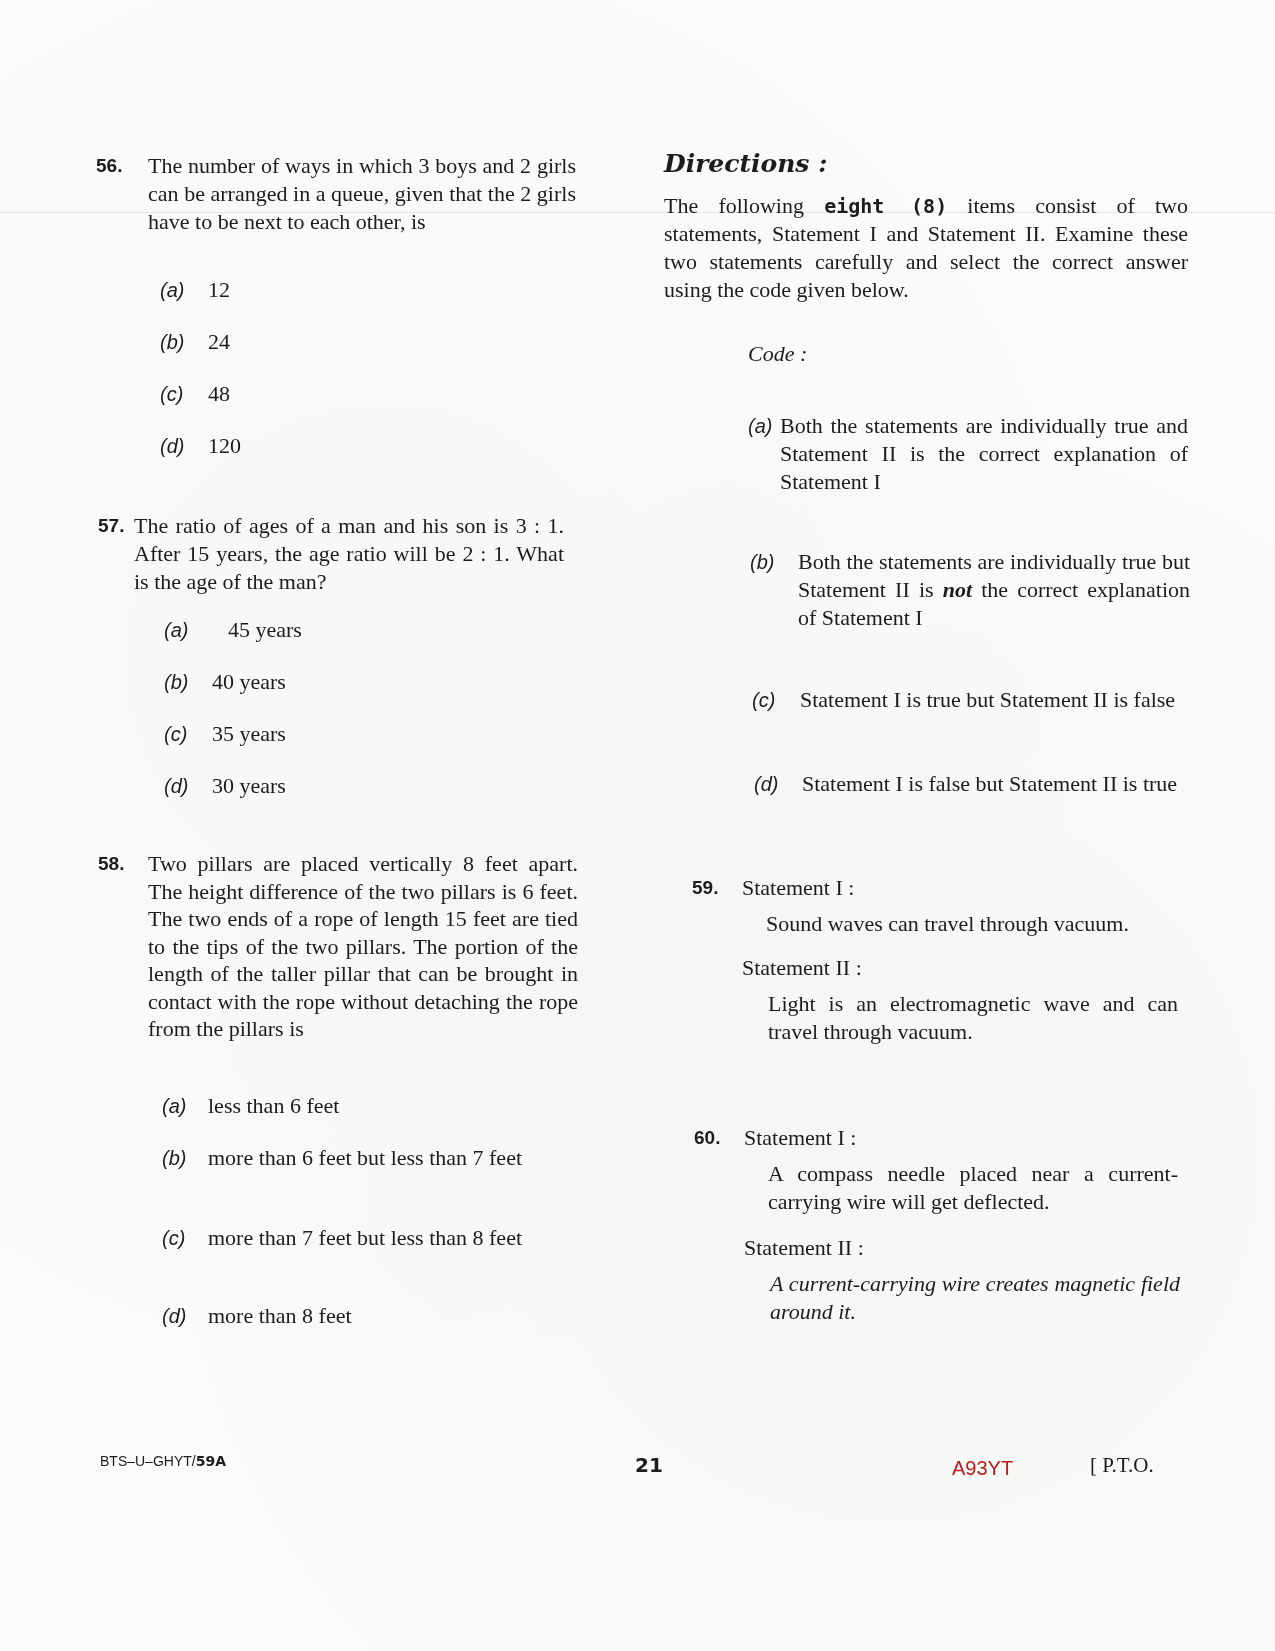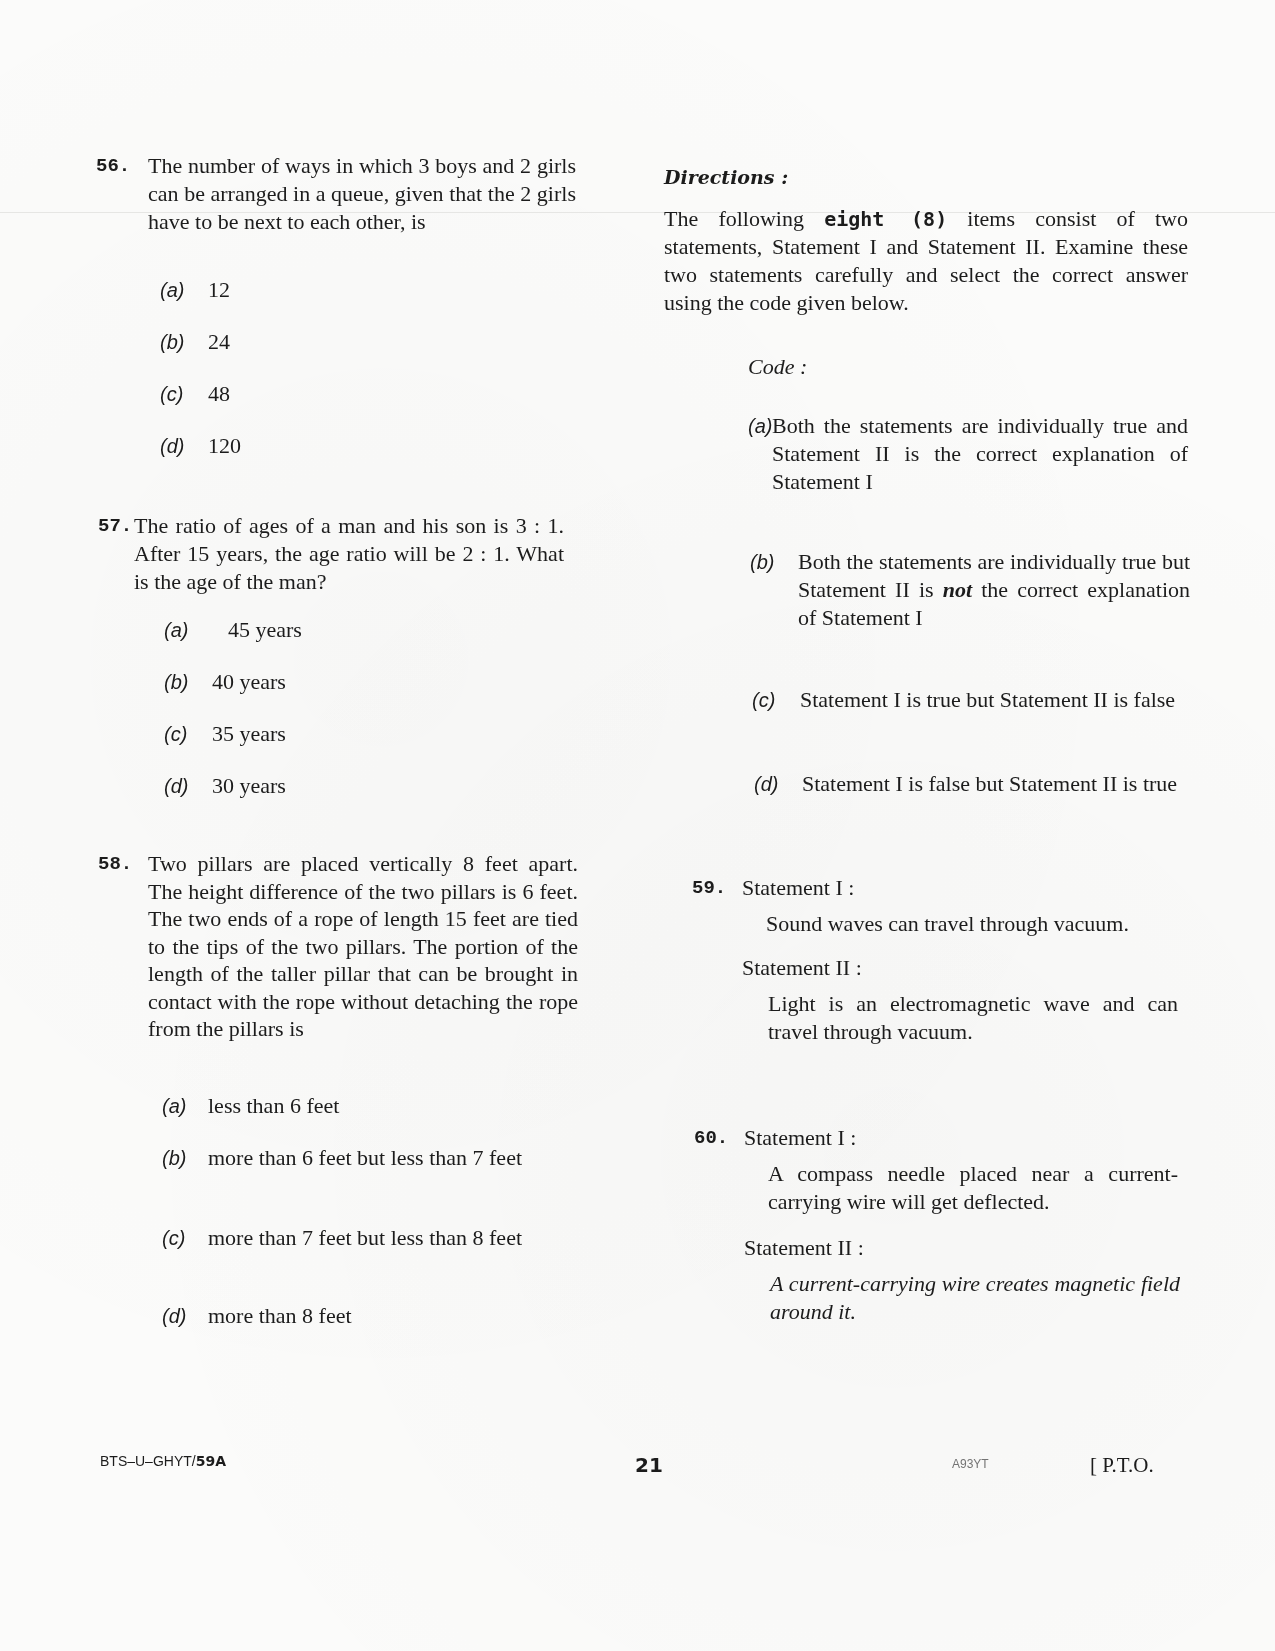"56." .qnum { font-family: Liberation Mono, monospace -> Liberation Sans, sans-serif }
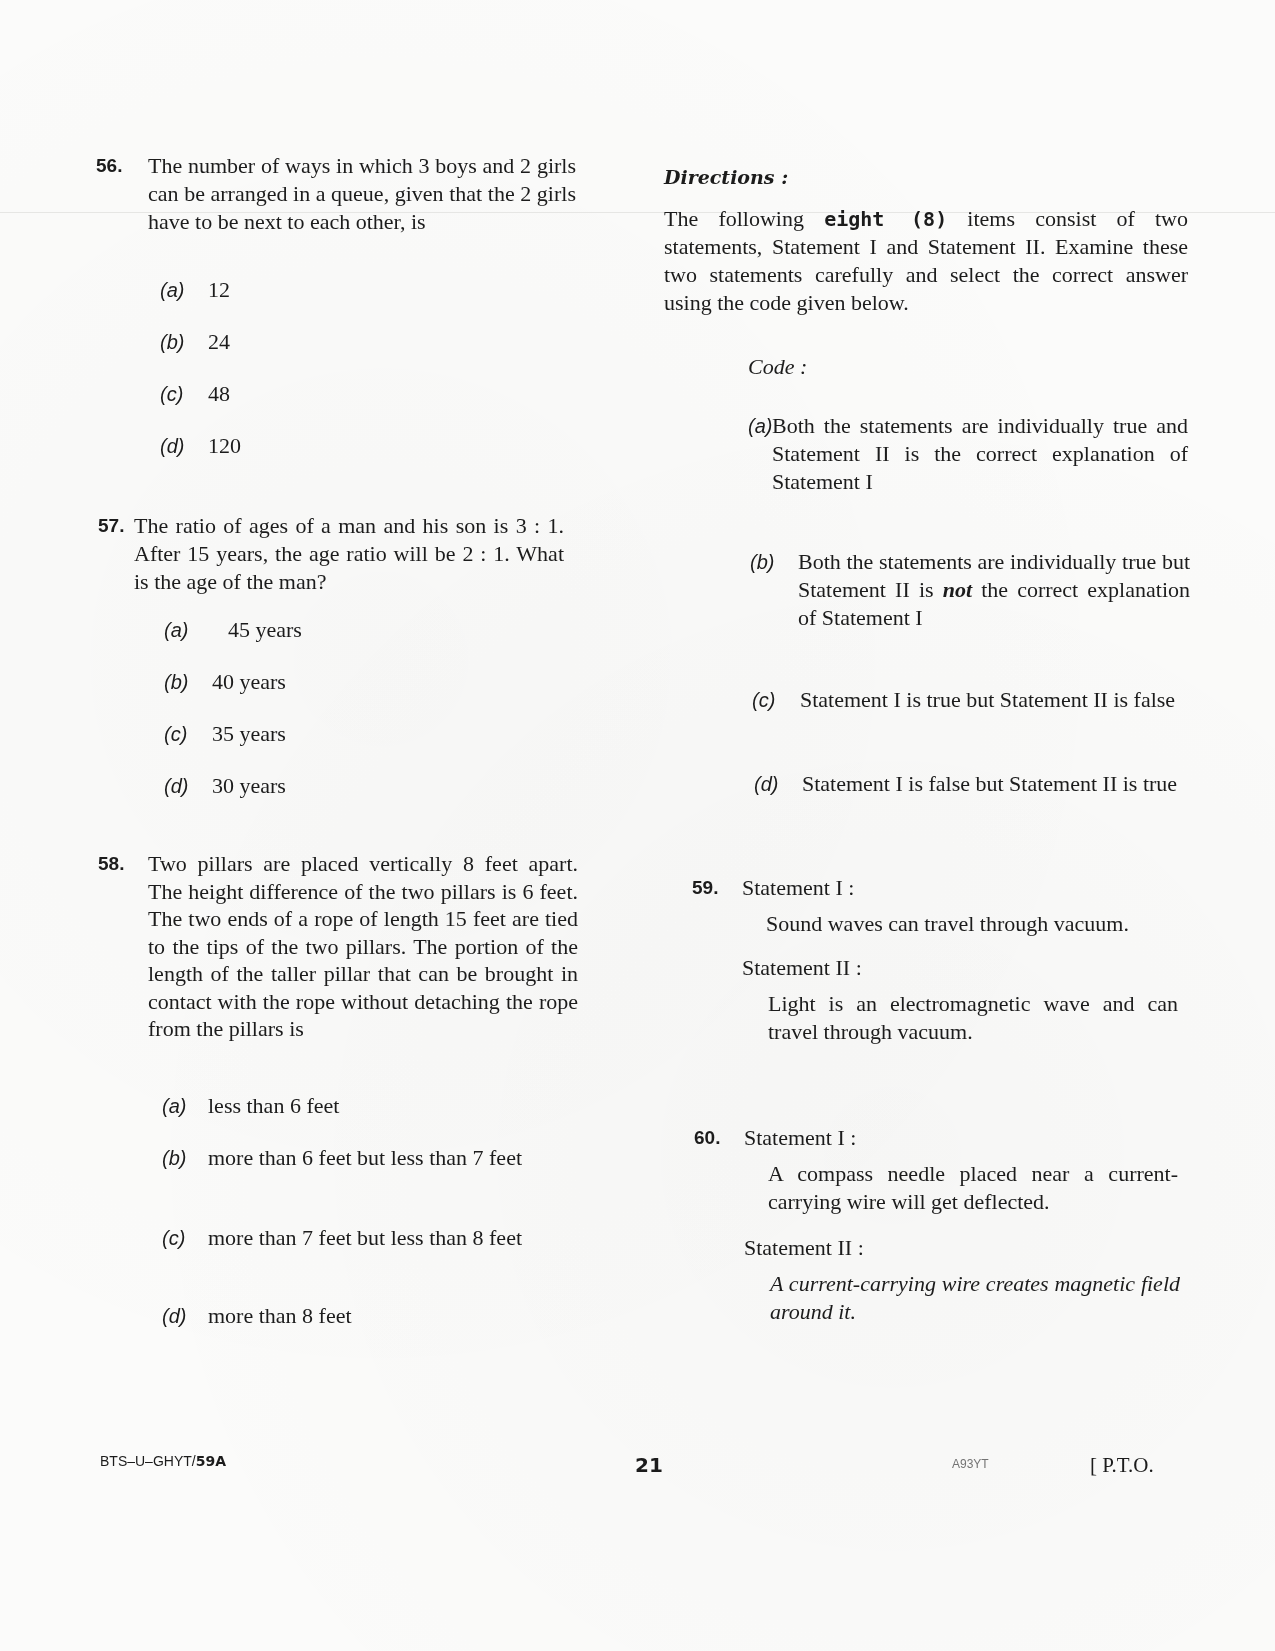"Directions :" .directions-title { font-size: 19px -> 25px; margin-top: 13px -> none }
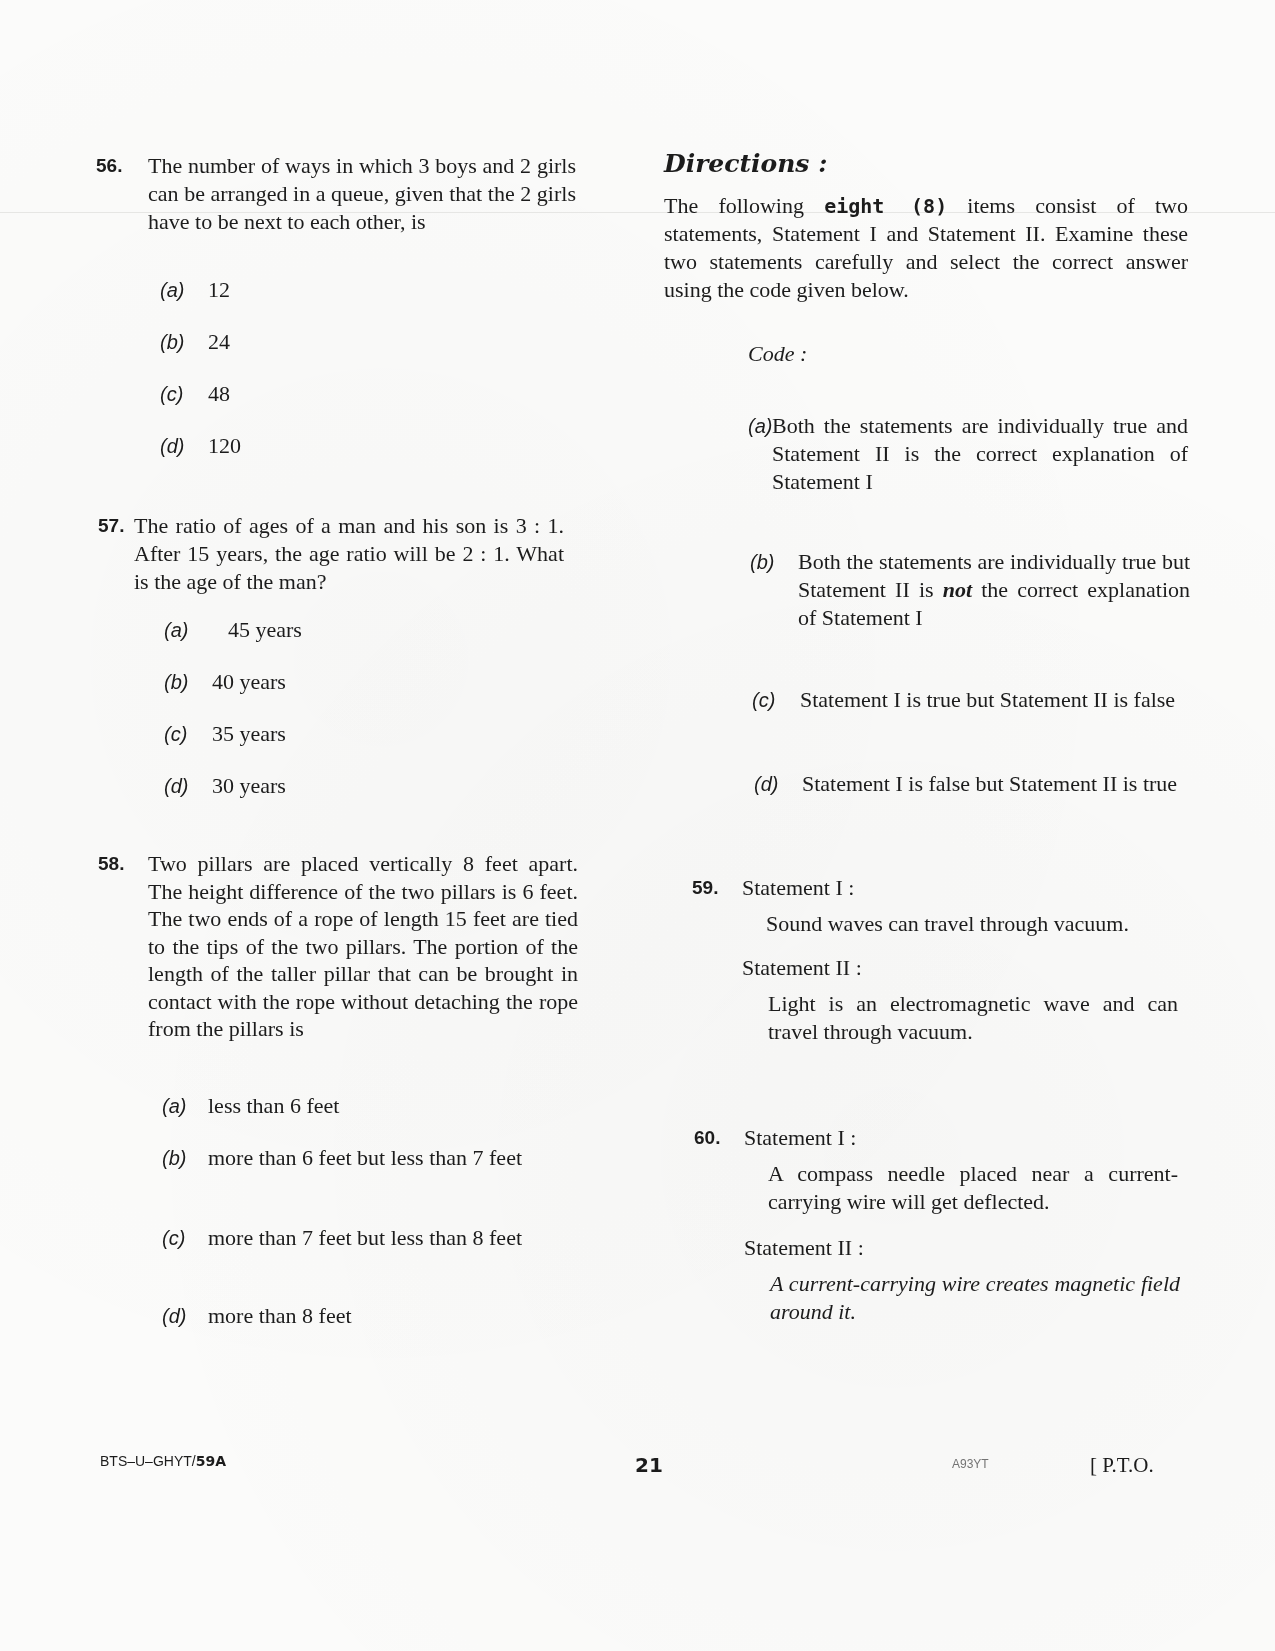"Both the statements are individually true and" div.opt-text { margin-left: 24px -> 32px }
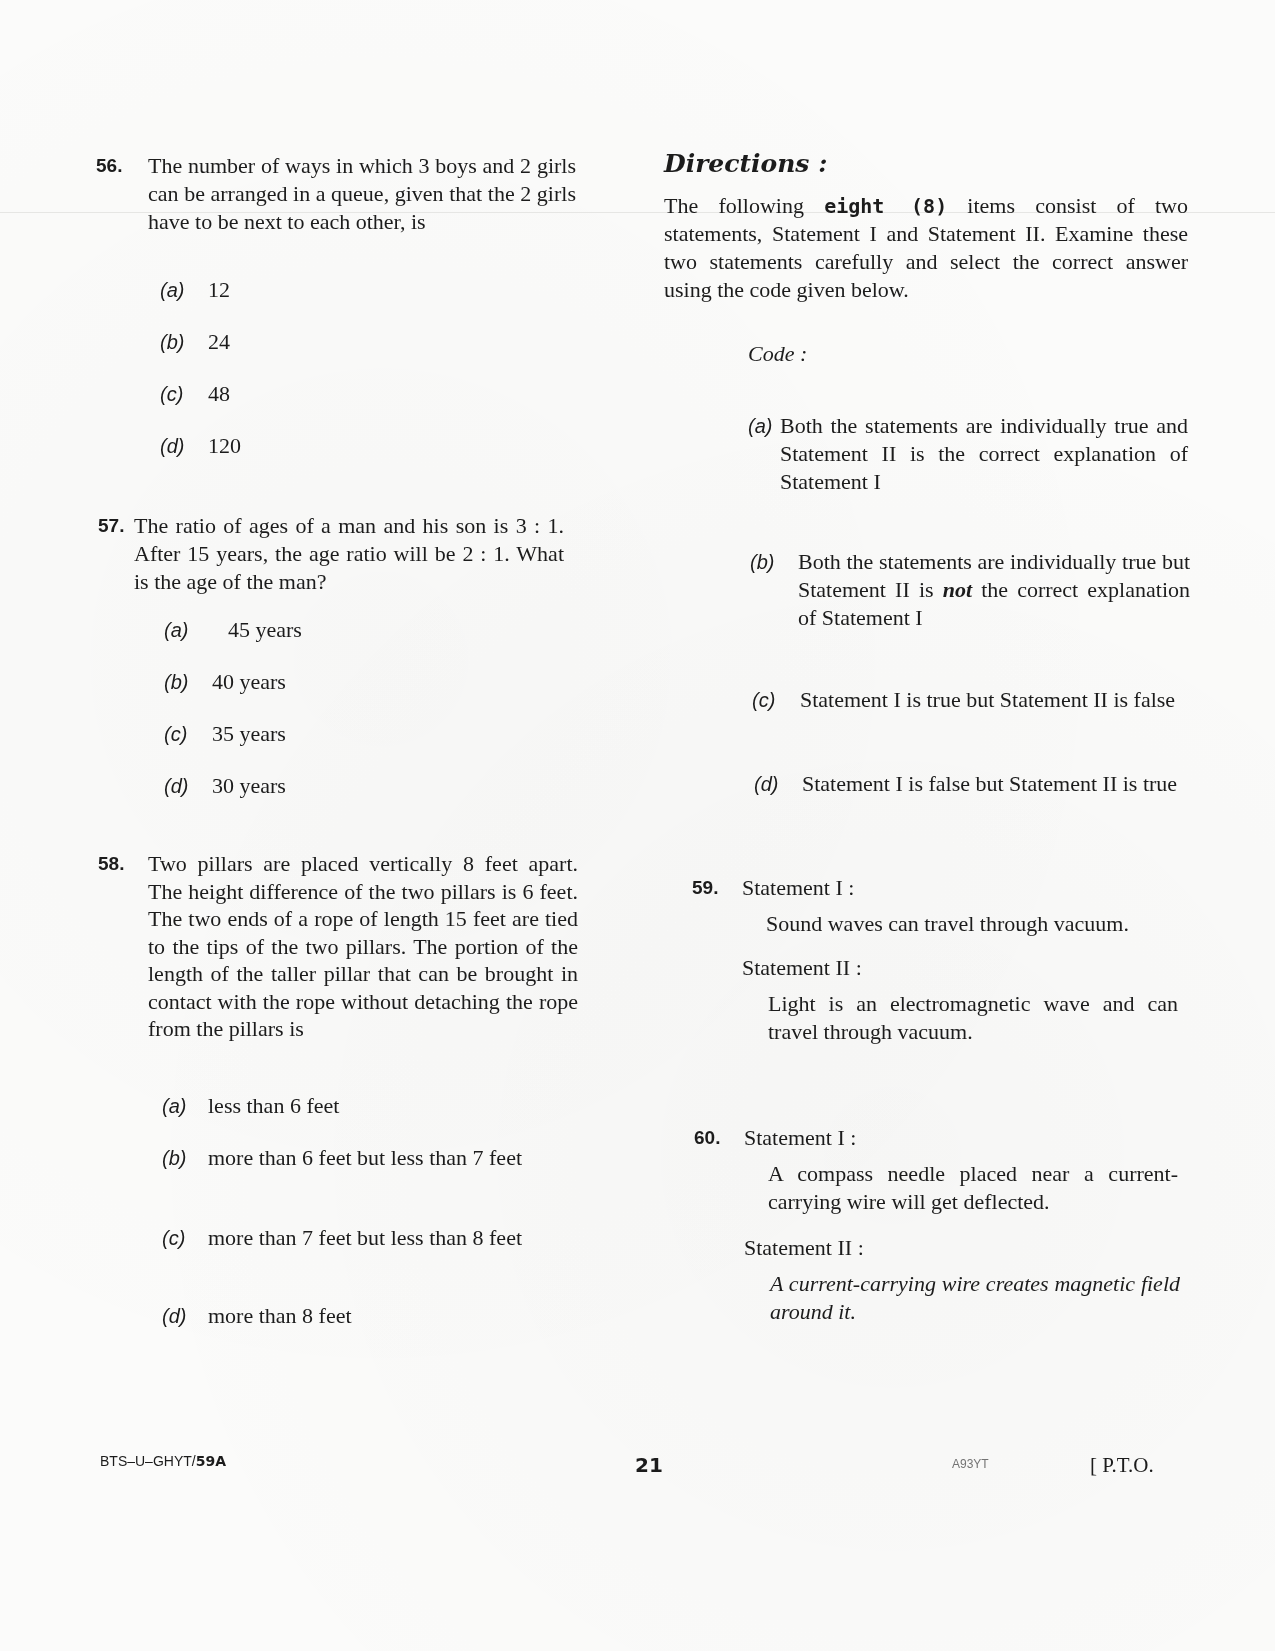"A93YT" .footer-ghost { color: #737373 -> #b91c1c; font-size: 12px -> 20px }
